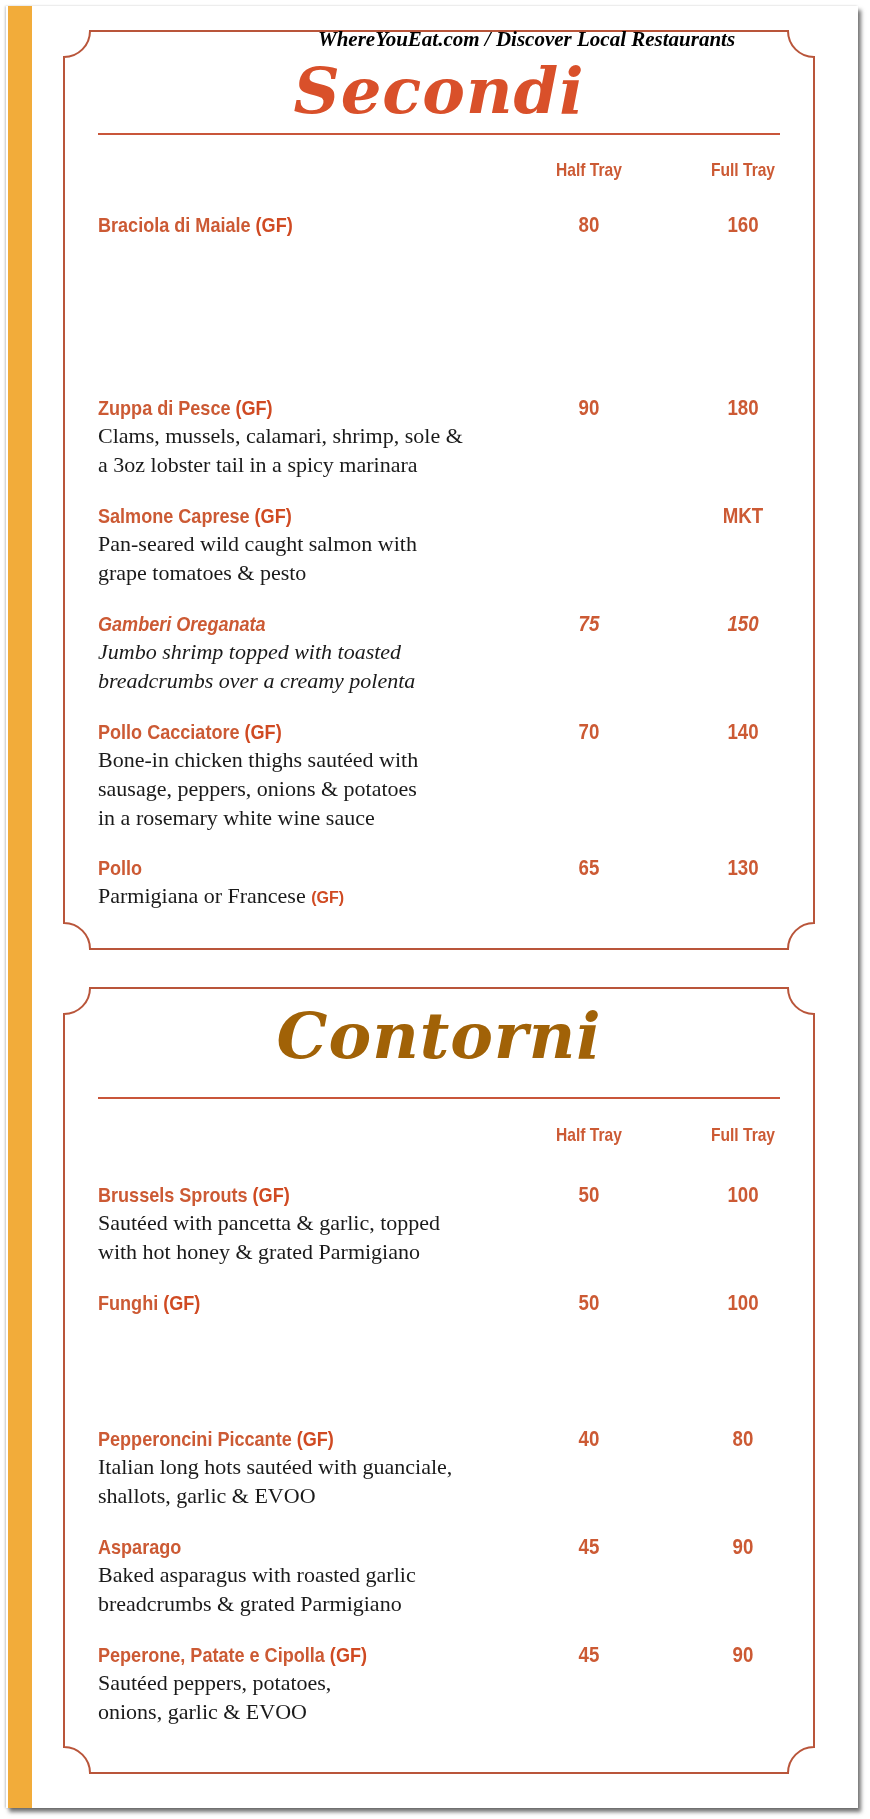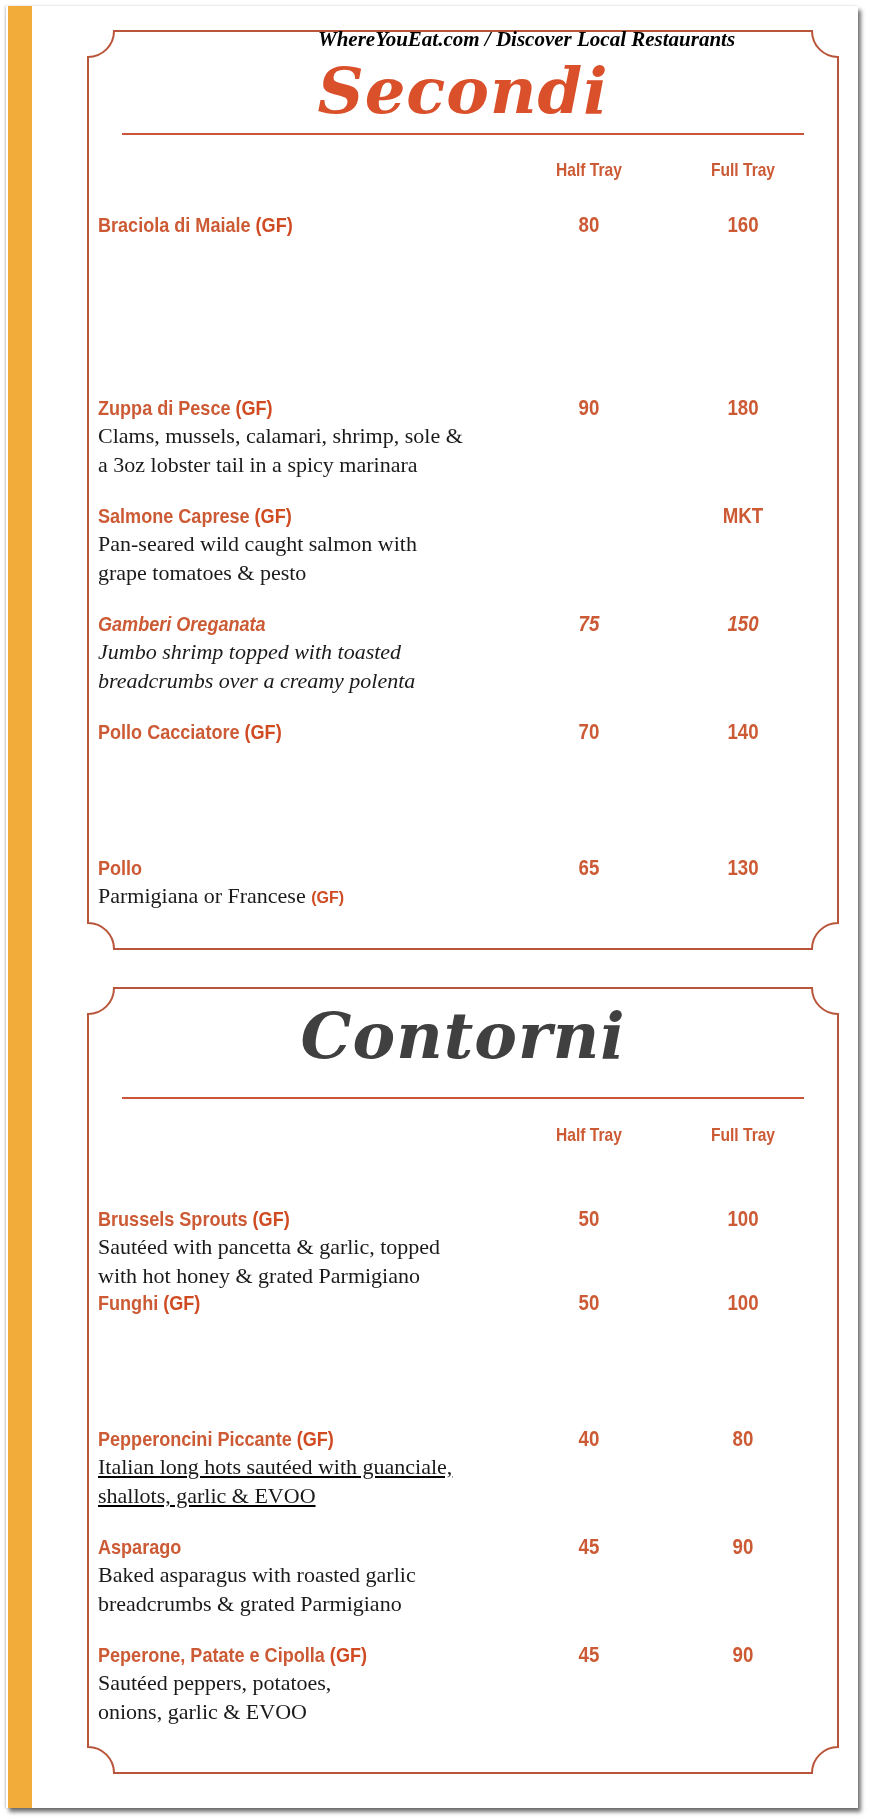"Secondi" .frame { margin-left: 24px -> none }
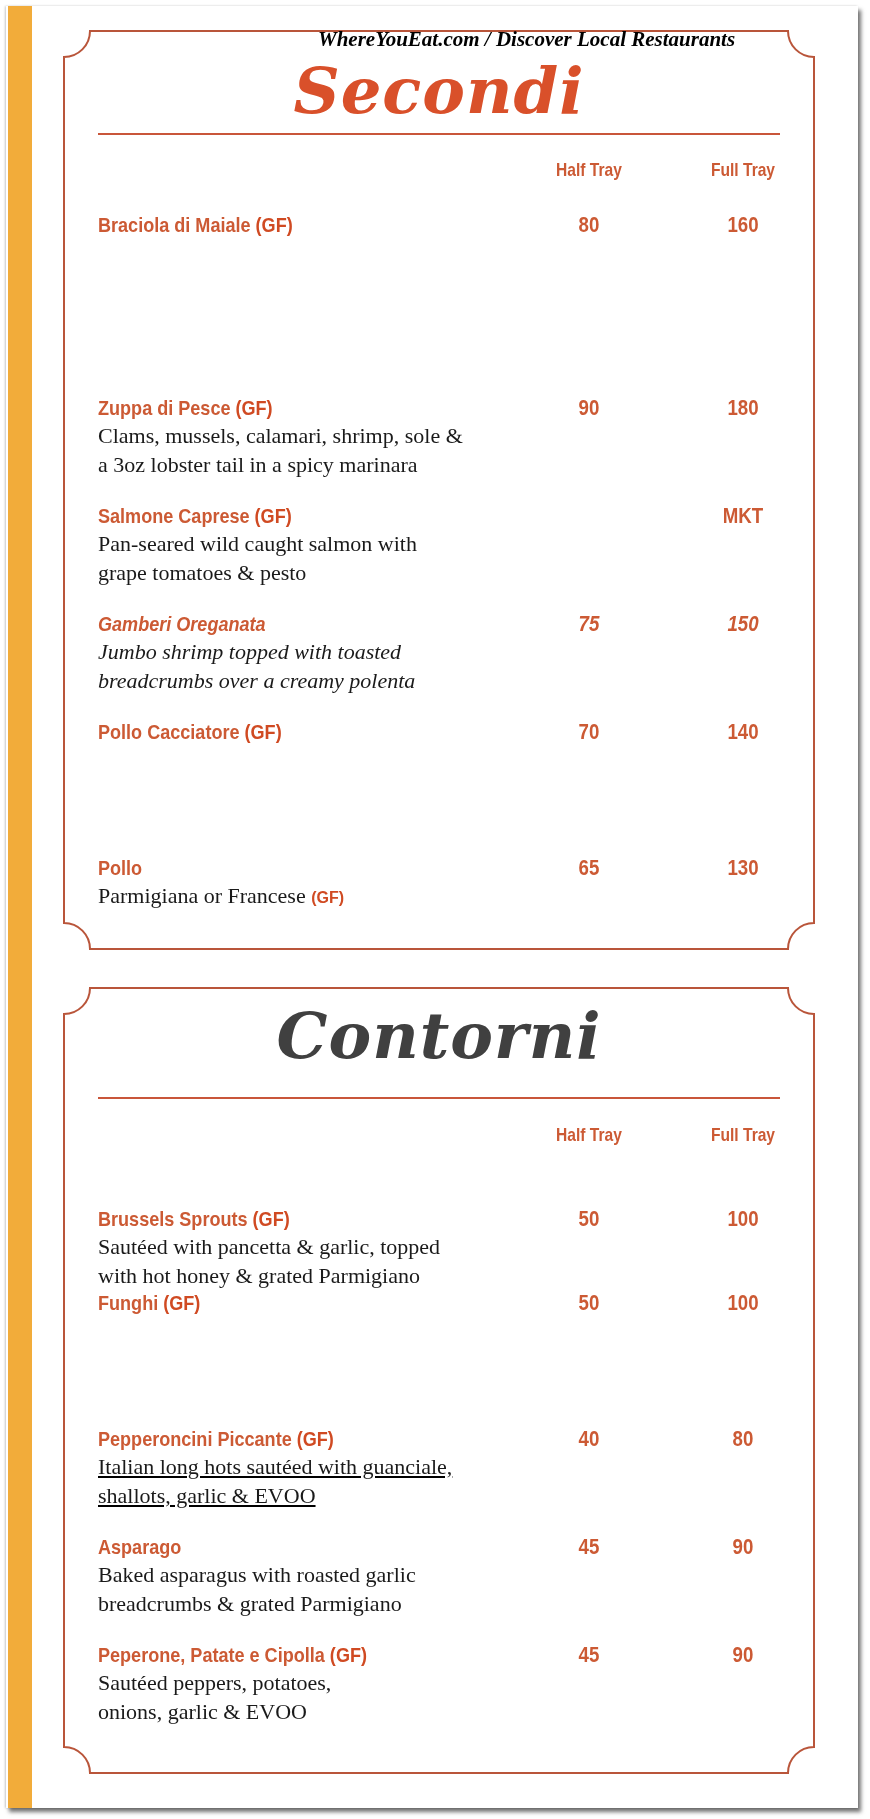"Bone-in chicken thighs sautéed with" div.desc { html: none -> <div>Bone-in chicken thighs sautéed with sausage, peppers, onions &amp; potatoes in a rosemary white wine sauce</div> }
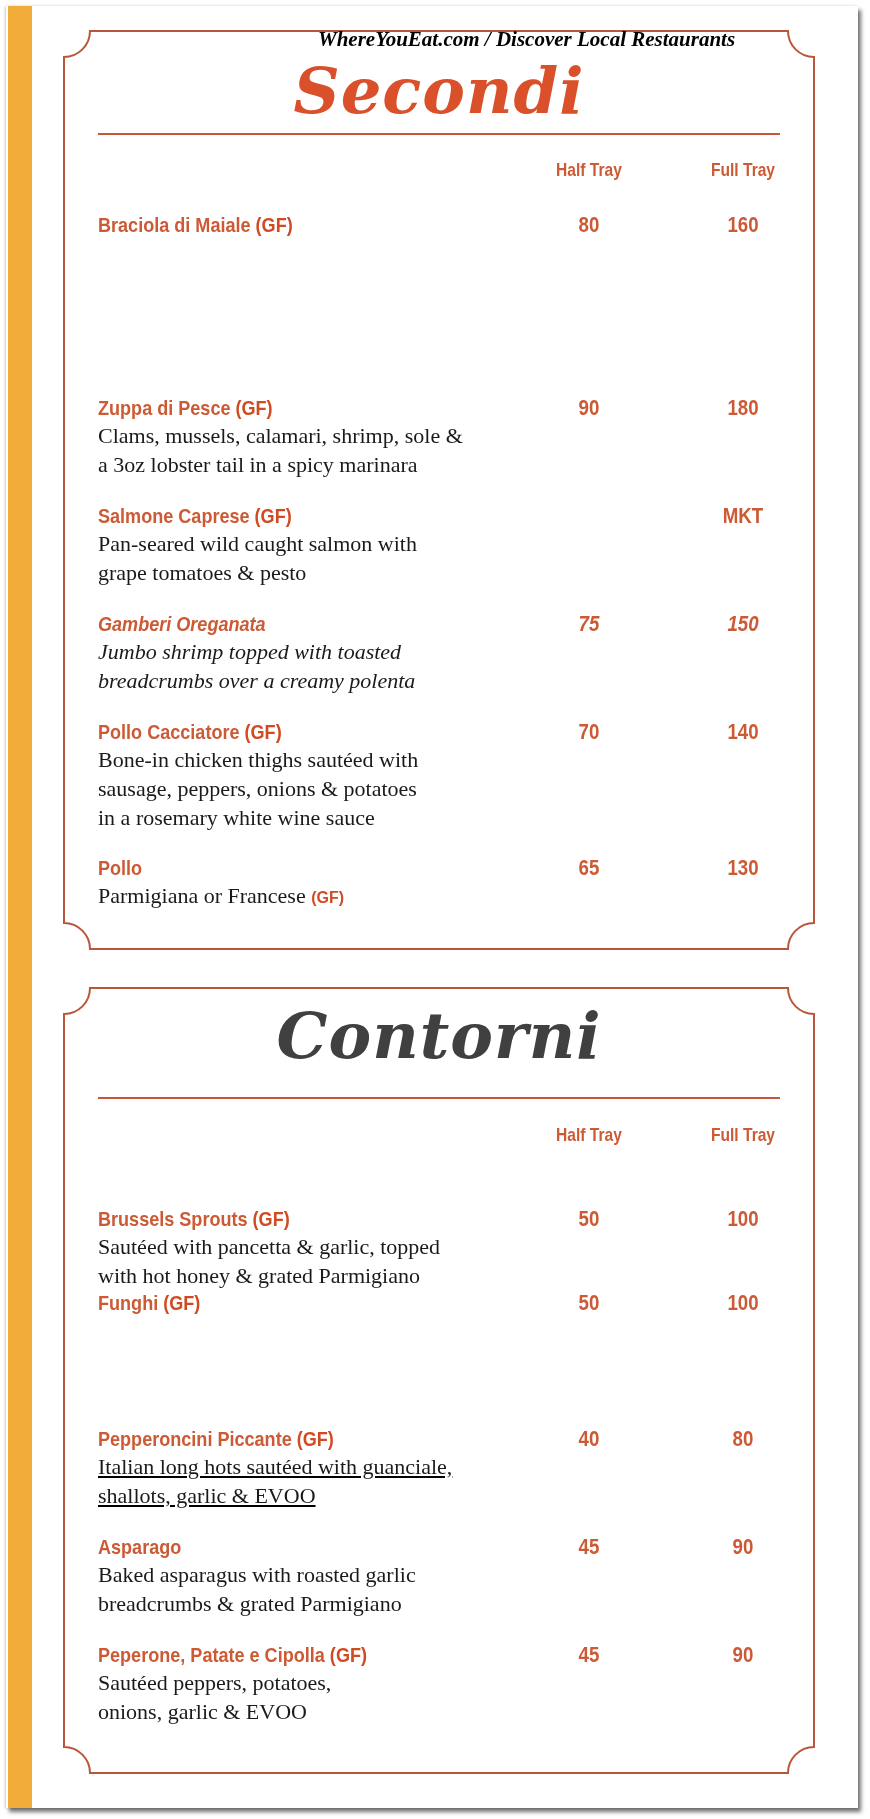"Contorni" div.title { color: #404040 -> #a16207 }
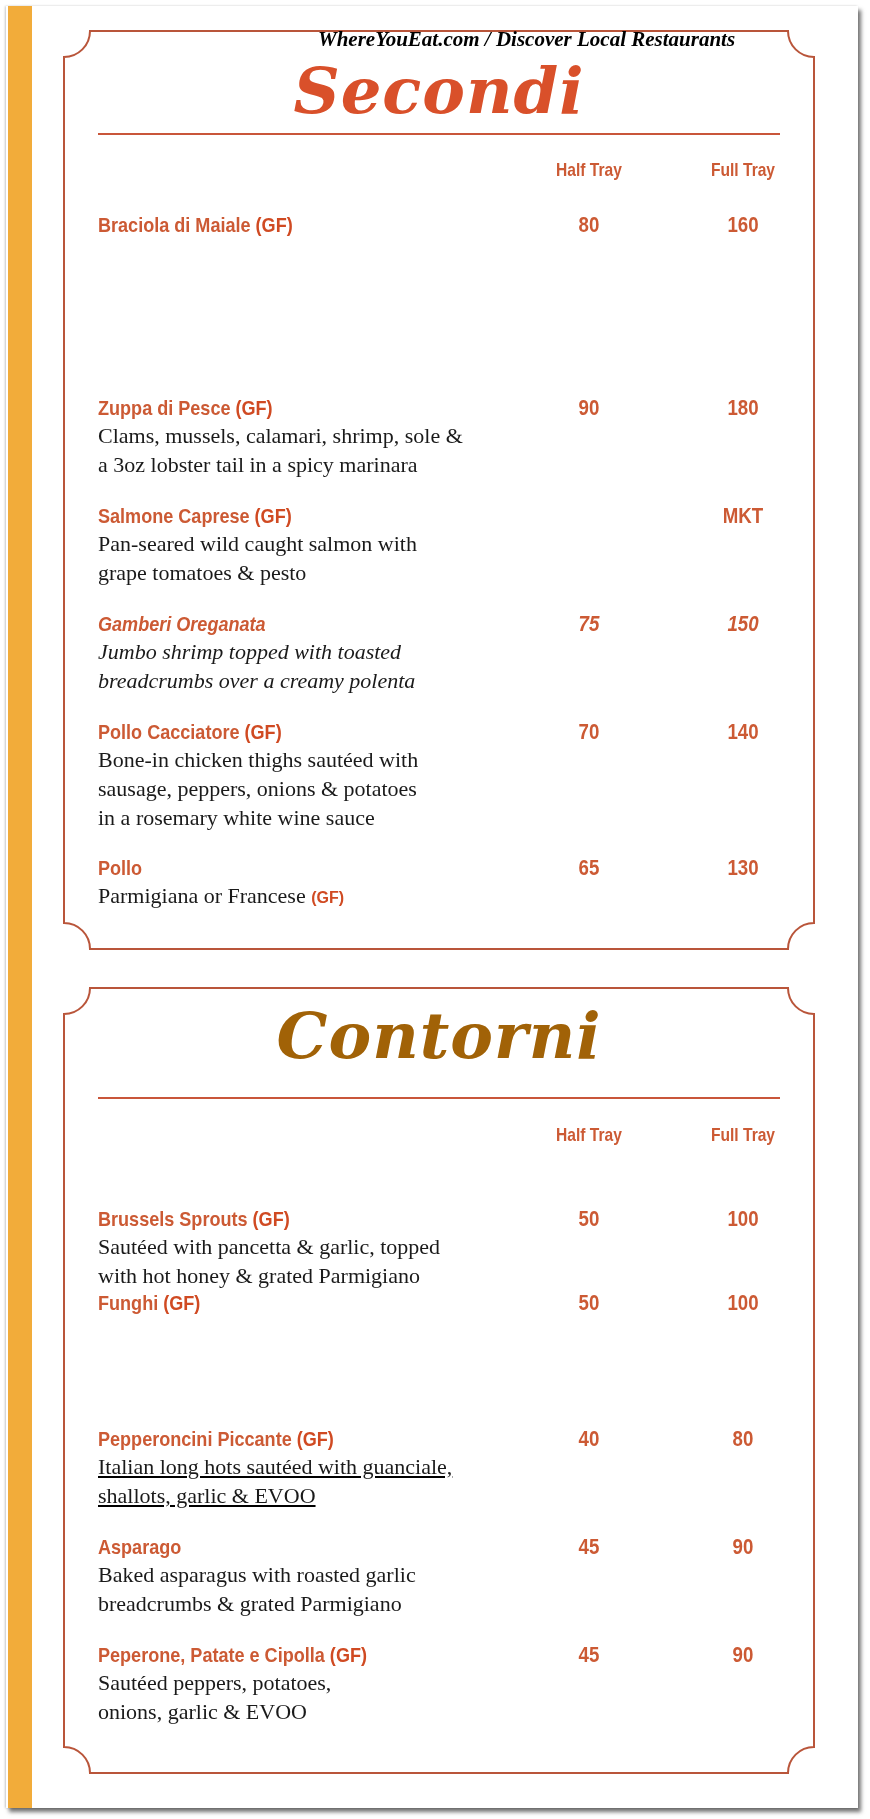"Brussels Sprouts (GF)" div.item { margin-top: 24px -> none }
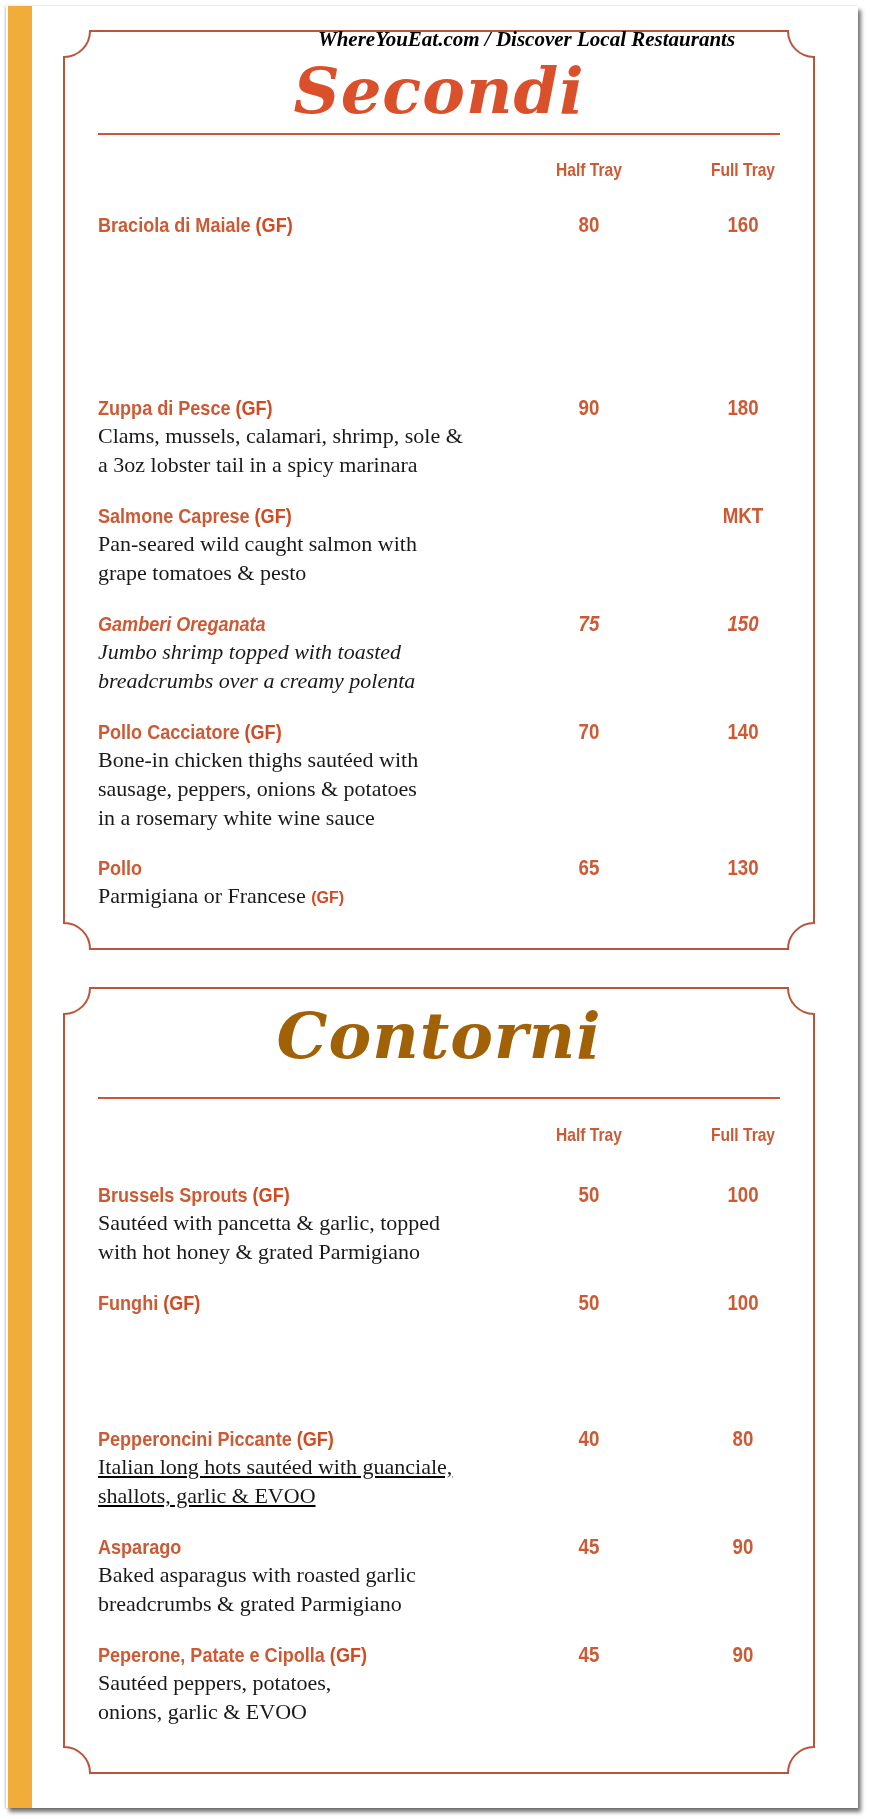"Pepperoncini Piccante (GF)" div.item { text-decoration: underline -> none }
